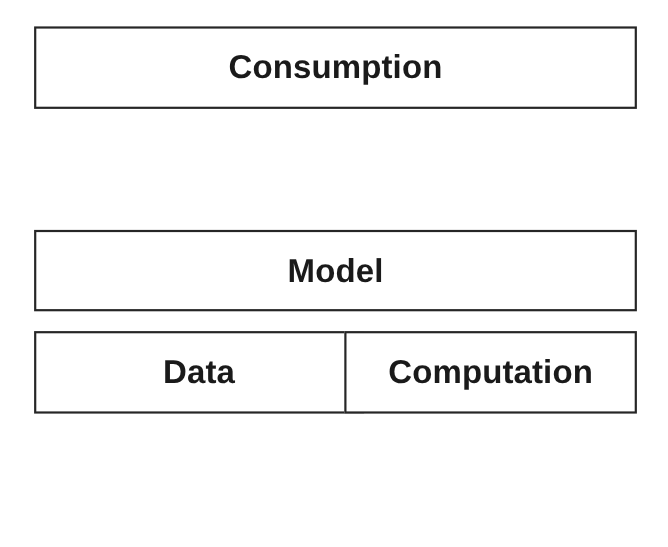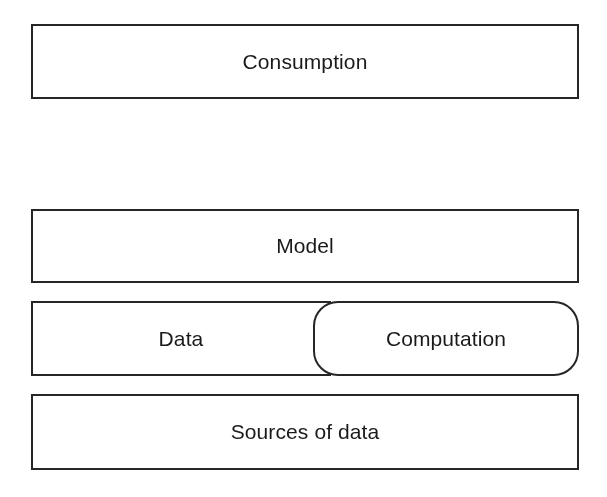"Consumption" .layer-label { font-size: 21px -> 30px; font-weight: 400 -> 700 }
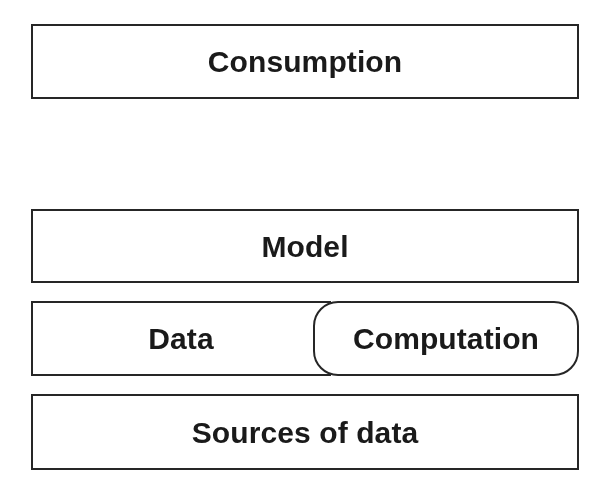"Computation" .box-computation { border-radius: 25px -> none }
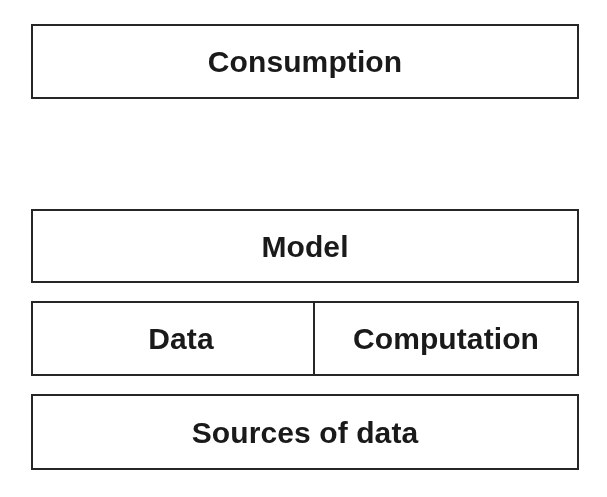"Sources of data" div.layer-box { html: <div> <span>Sources of data</span> </div> -> none }
